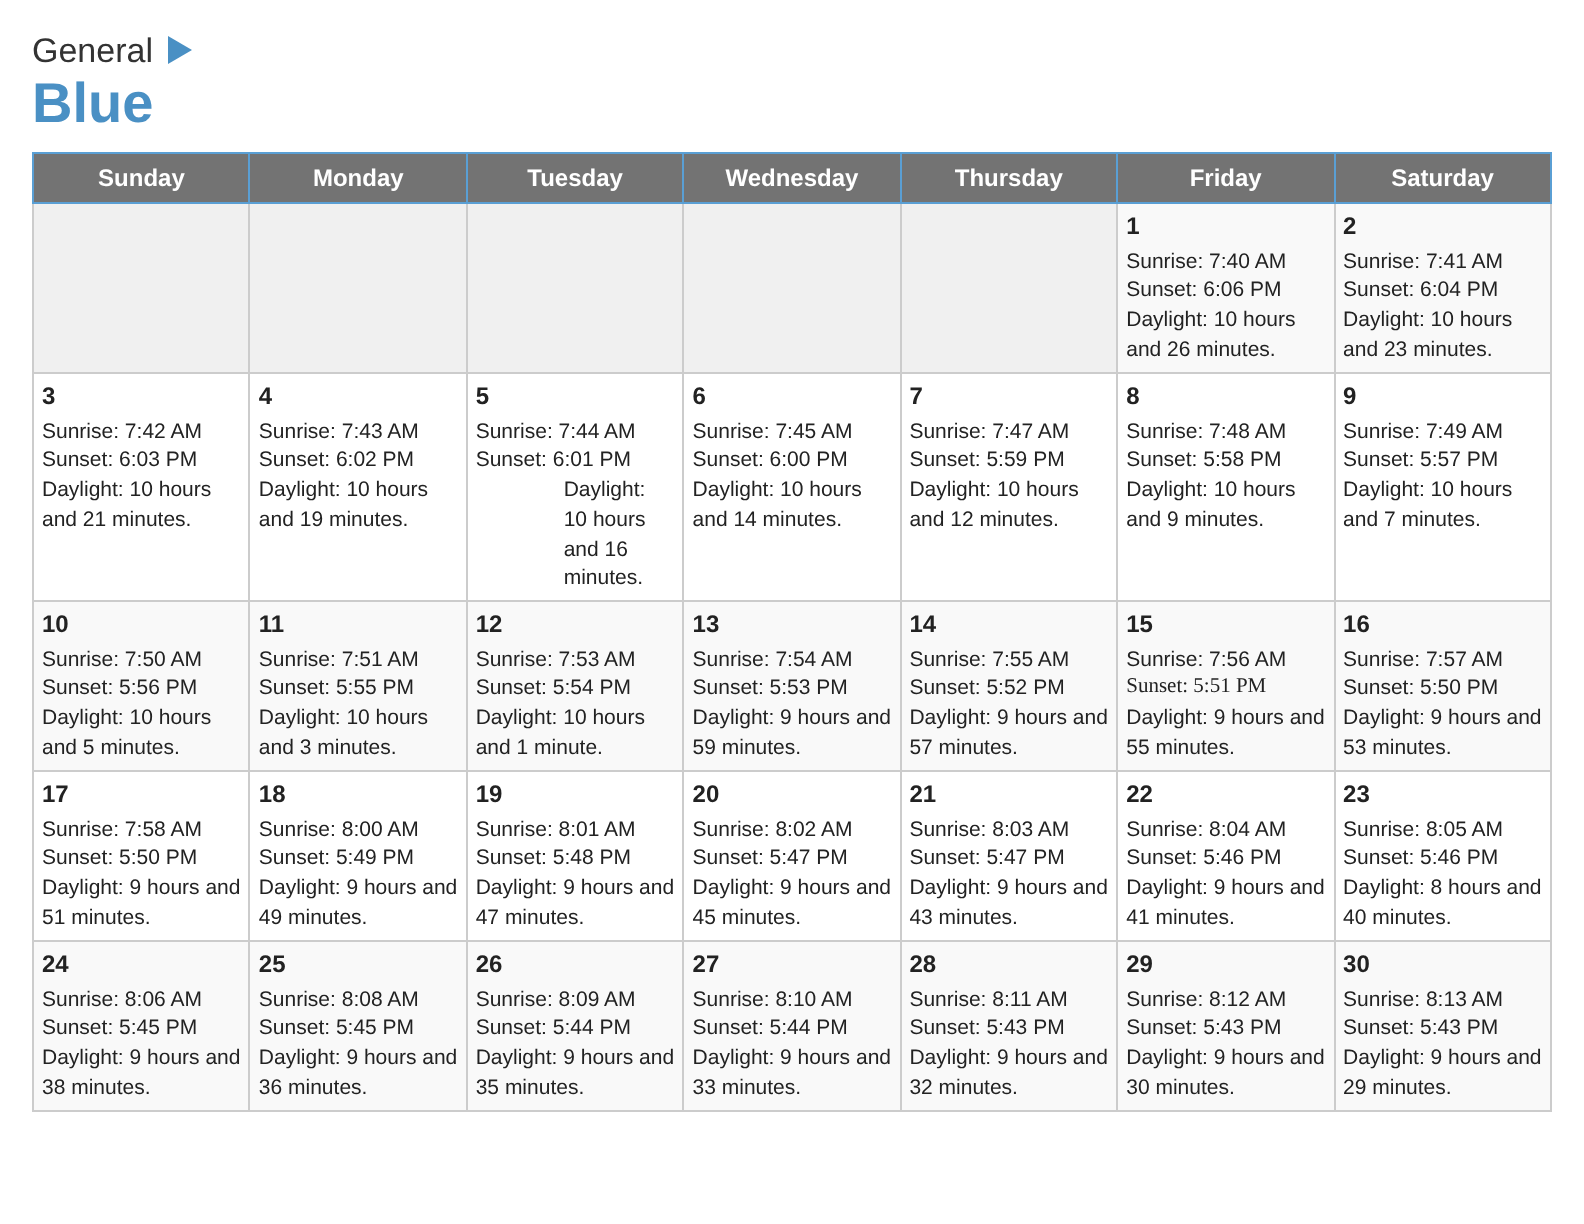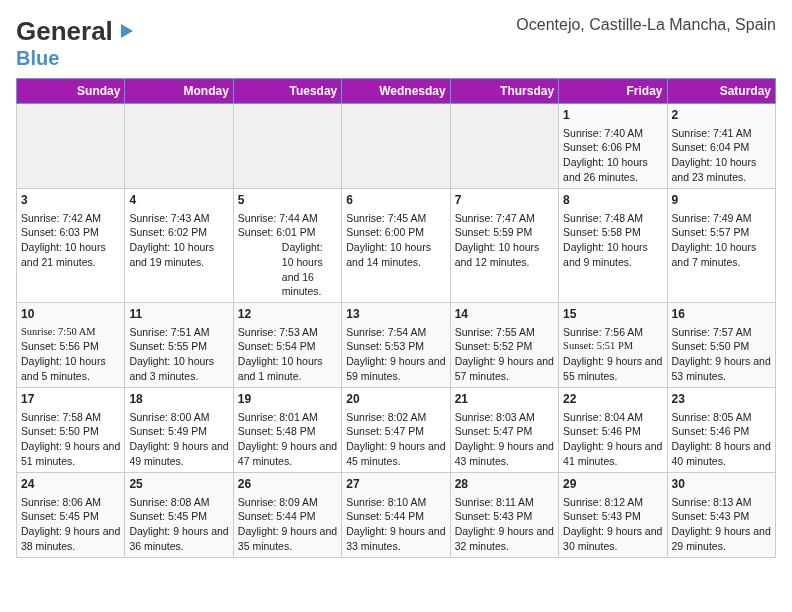"General" .logo-general { font-size: 26px -> 17px; font-weight: bold -> normal }
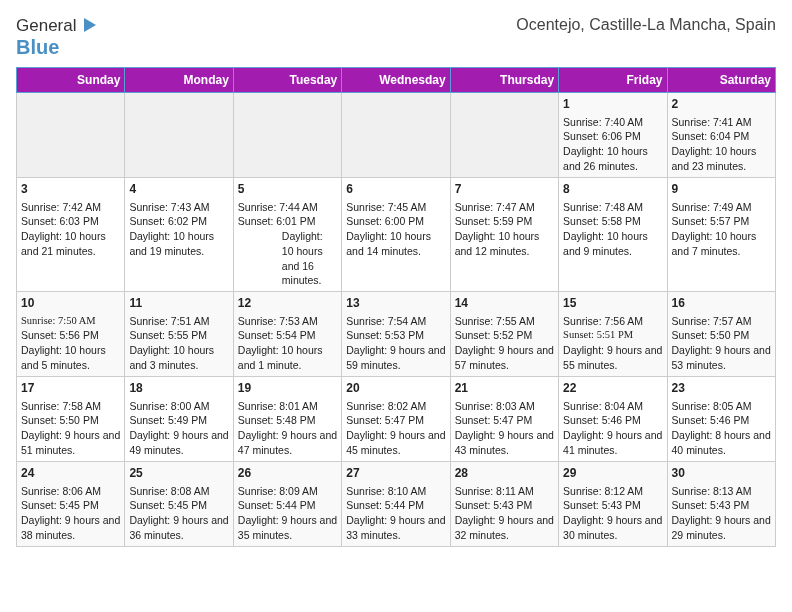"Ocentejo, Castille-La Mancha, Spain" div.location-title { html: <div>Ocentejo, Castille-La Mancha, Spain</div> -> none }
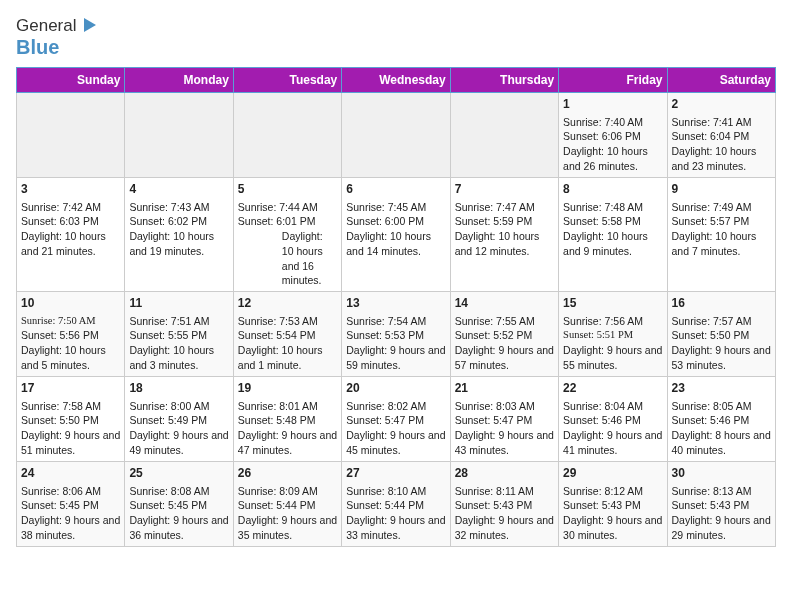"Blue" .logo-sub { font-size: 20px -> 28px }
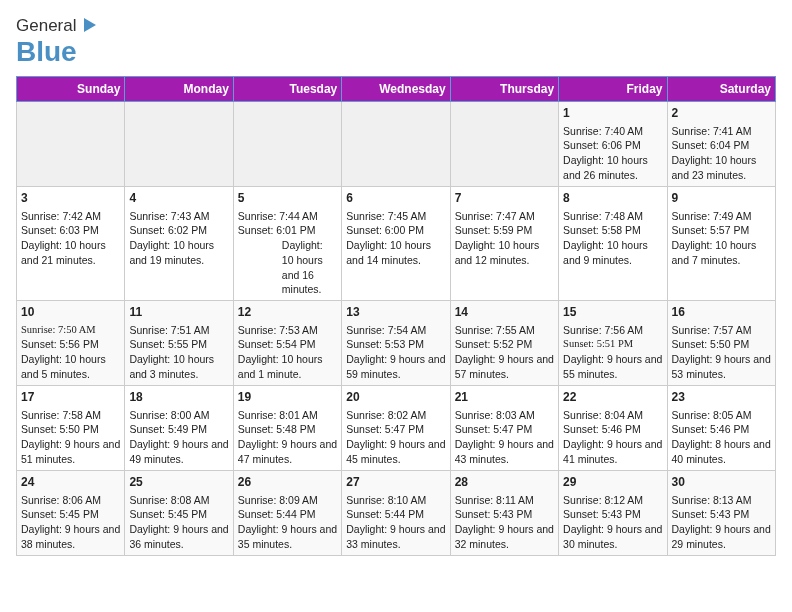"Sunday" thead tr th { background-color: #a21caf -> #737373; text-align: right -> center }
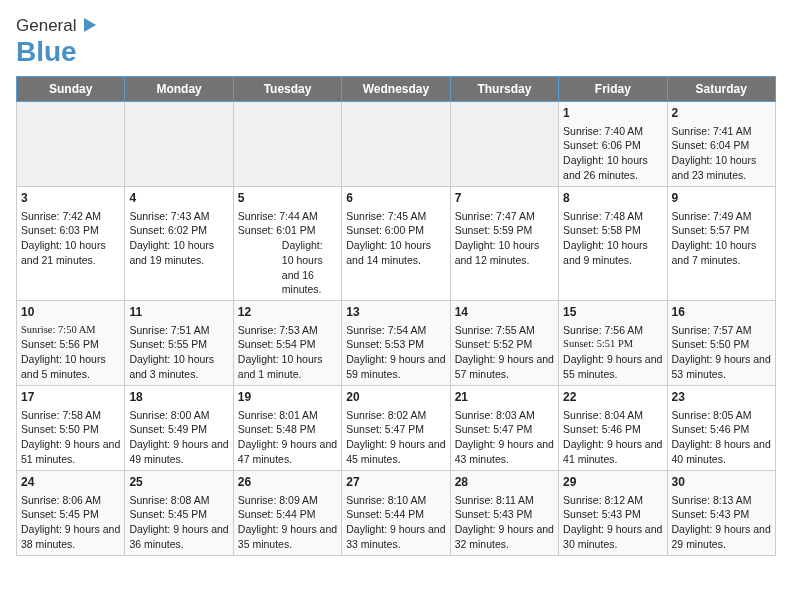"Sunrise: 7:50 AM" span { font-family: Liberation Serif, serif -> none }
